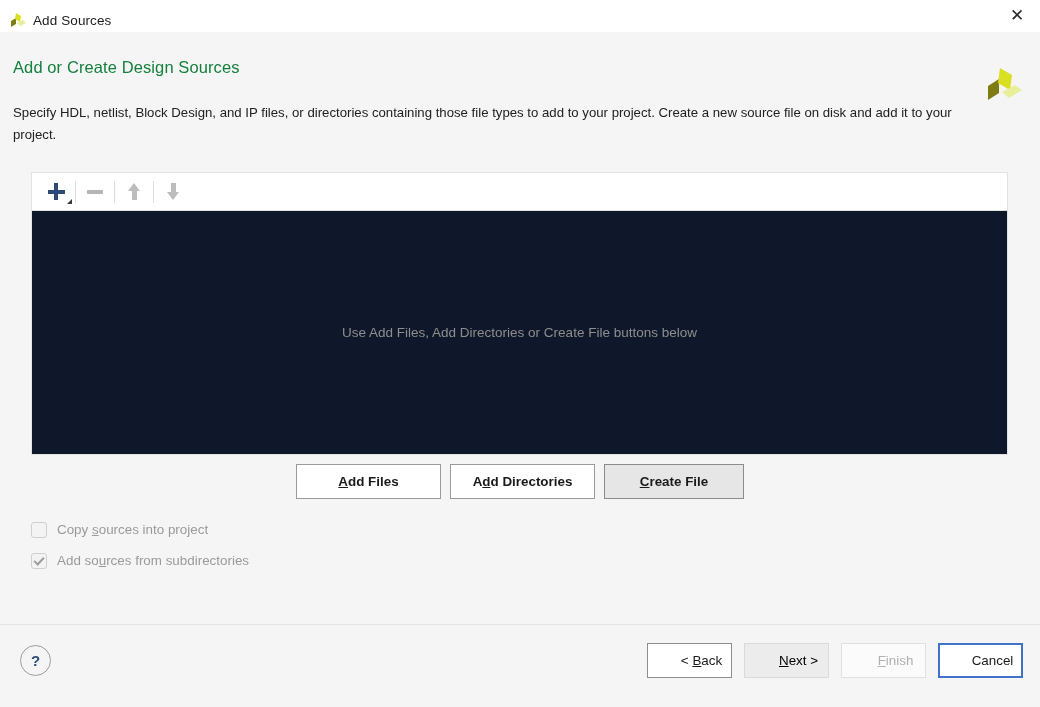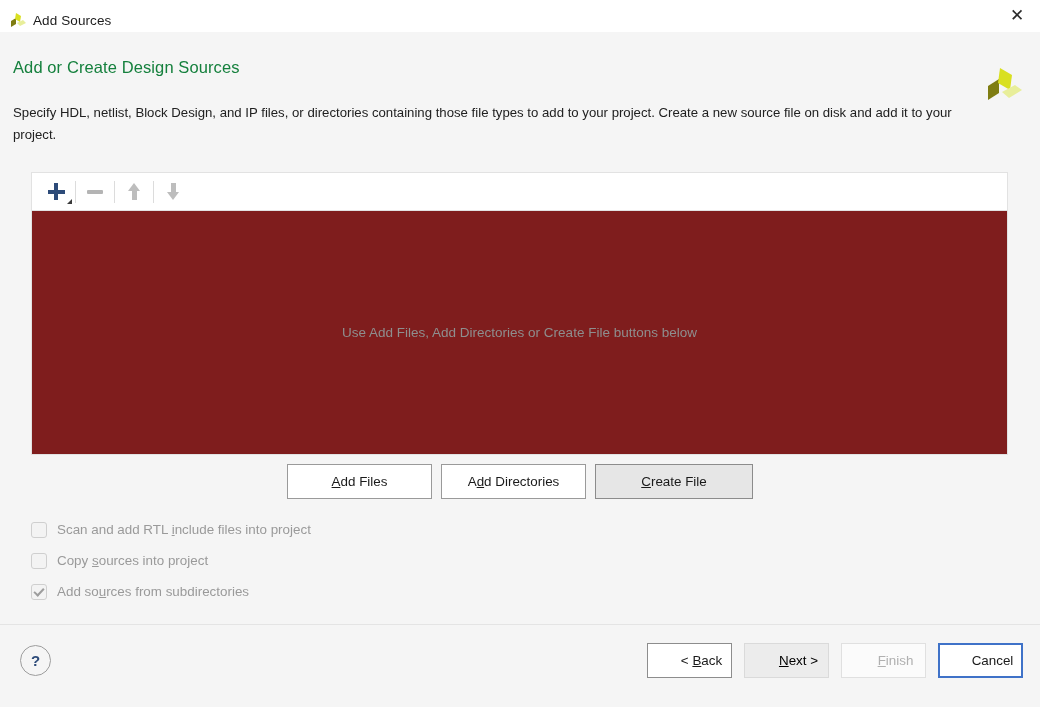"Use Add Files, Add Directories" .list-panel { background: #7f1d1d -> #0f172a }
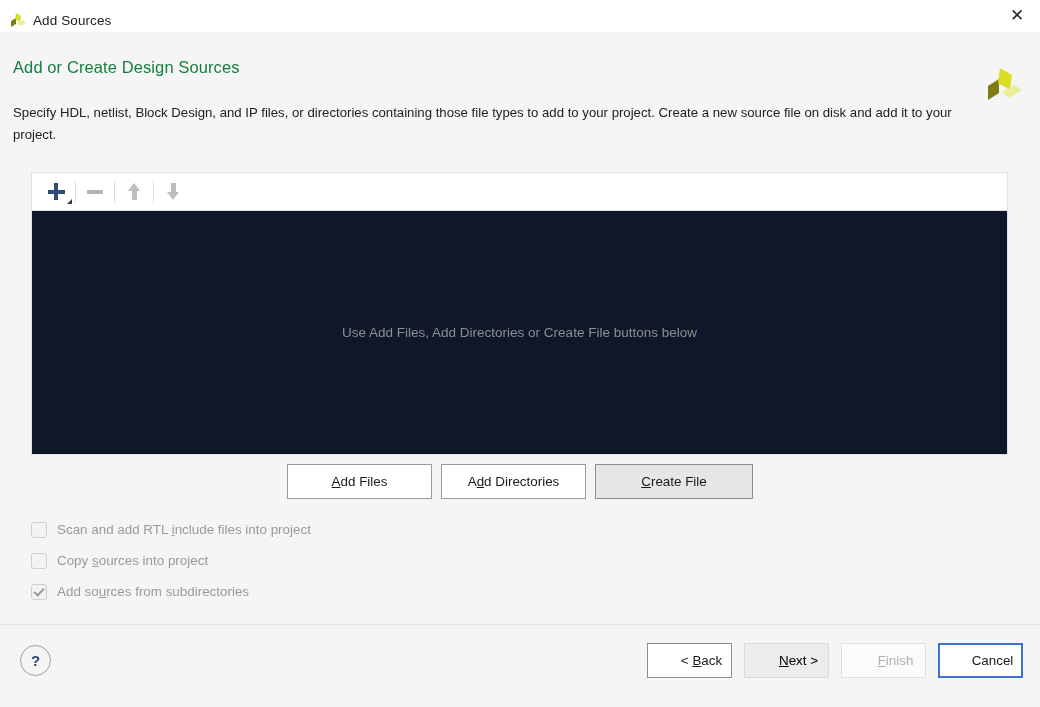"Add Files" .actions-row { font-weight: none -> bold }
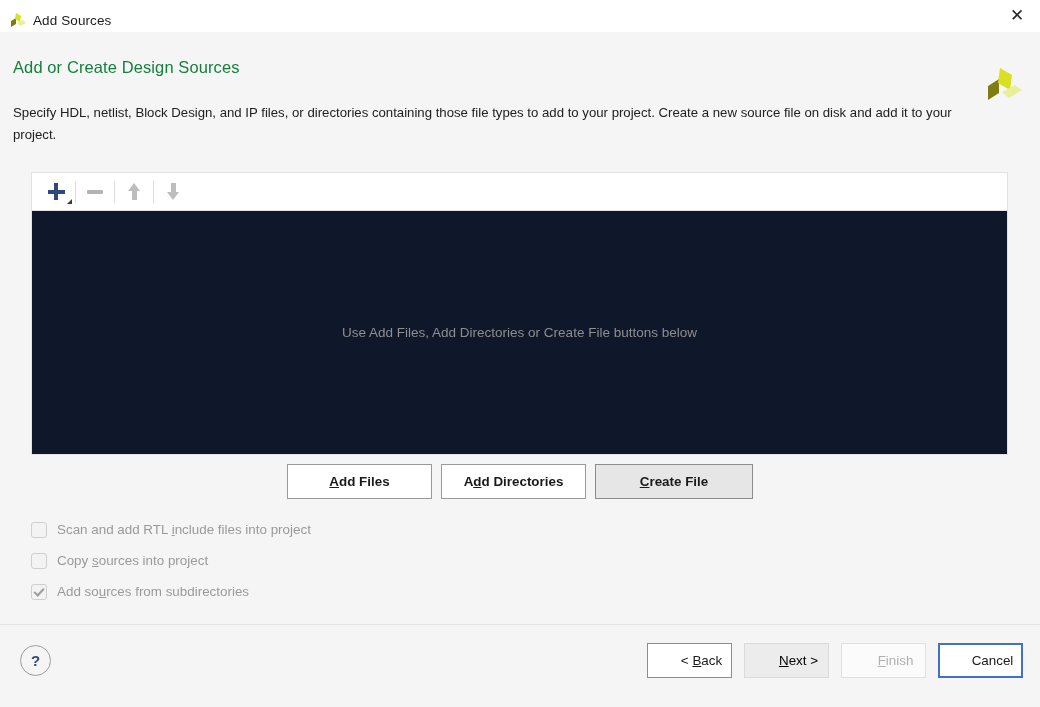"Create File" .btn.w-create-file { width: 158px -> 140px }
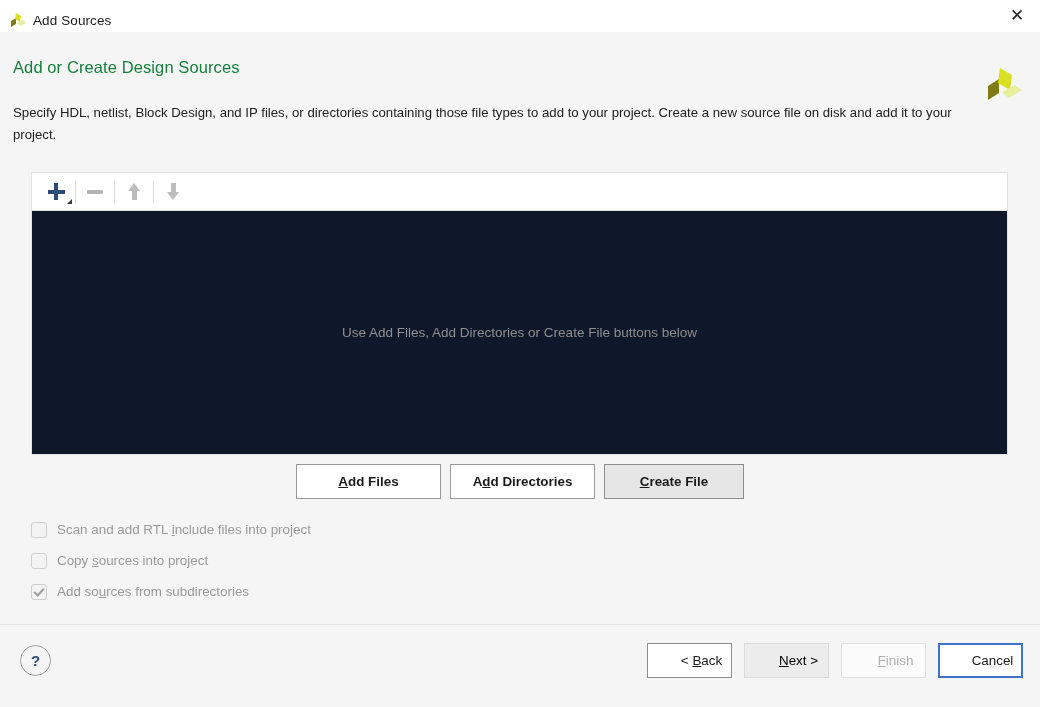"Scan and add RTL include" div.check-row { html: <div> <span></span> <span><span>Scan and add RTL </span><u>i</u><span>nclude files into project</span></span> </div> -> none }
